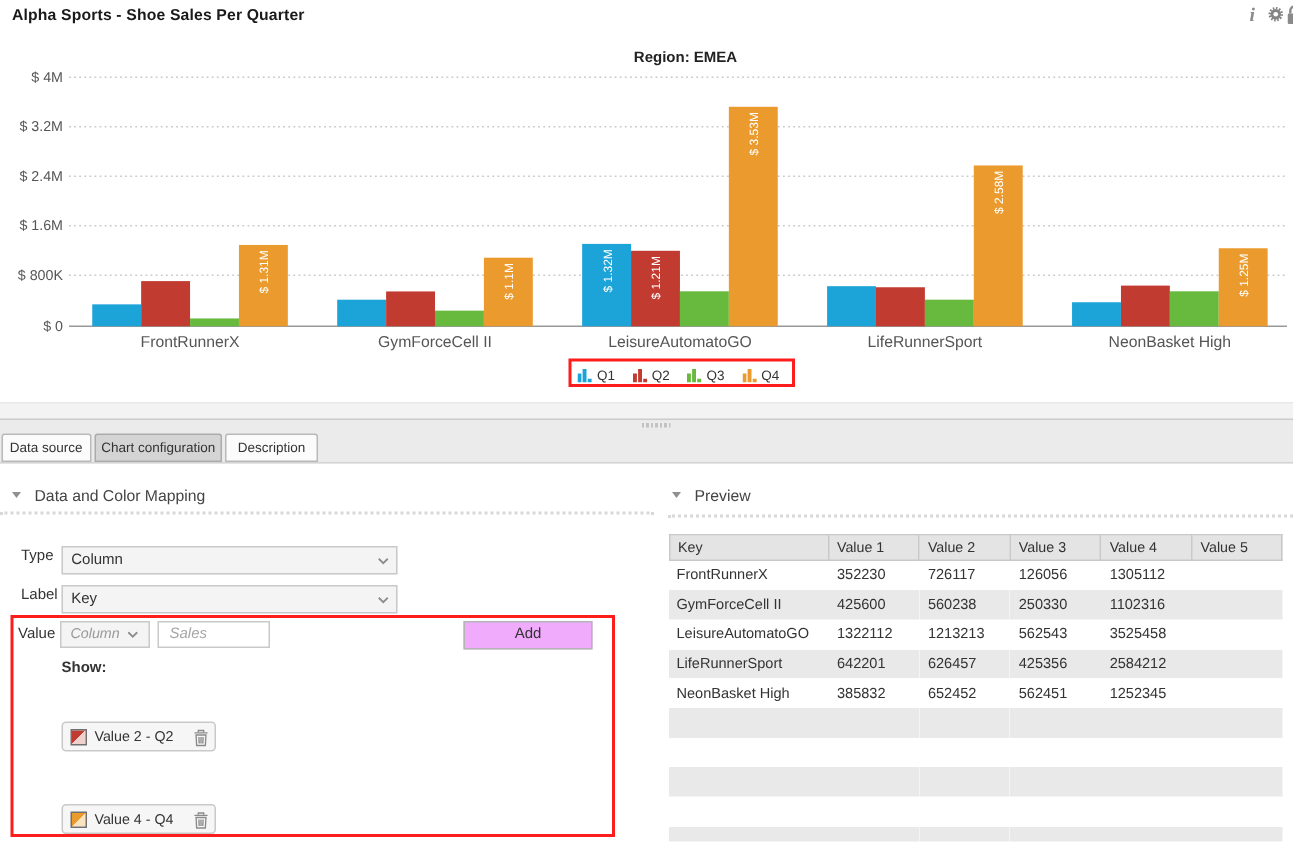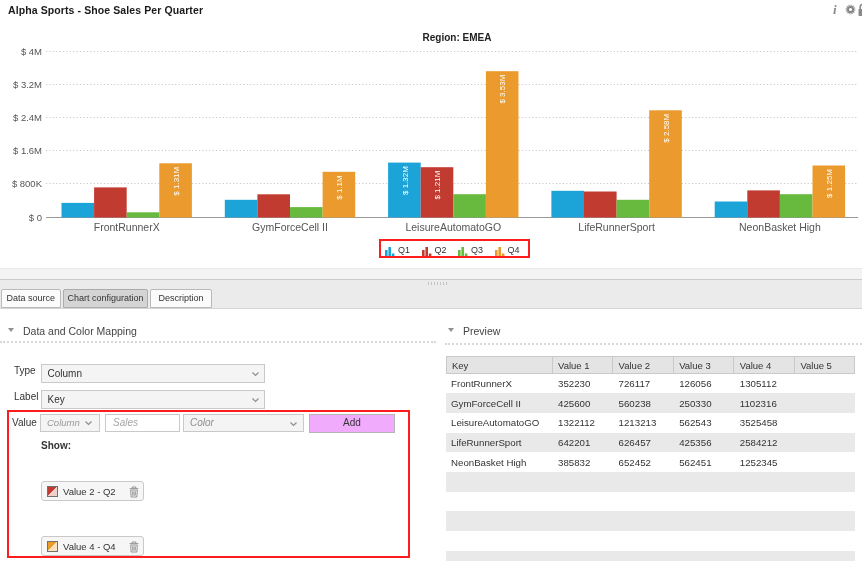"Color" div.dd { html: <div>Color <svg> <polyline></polyline> </svg> </div> -> none }
